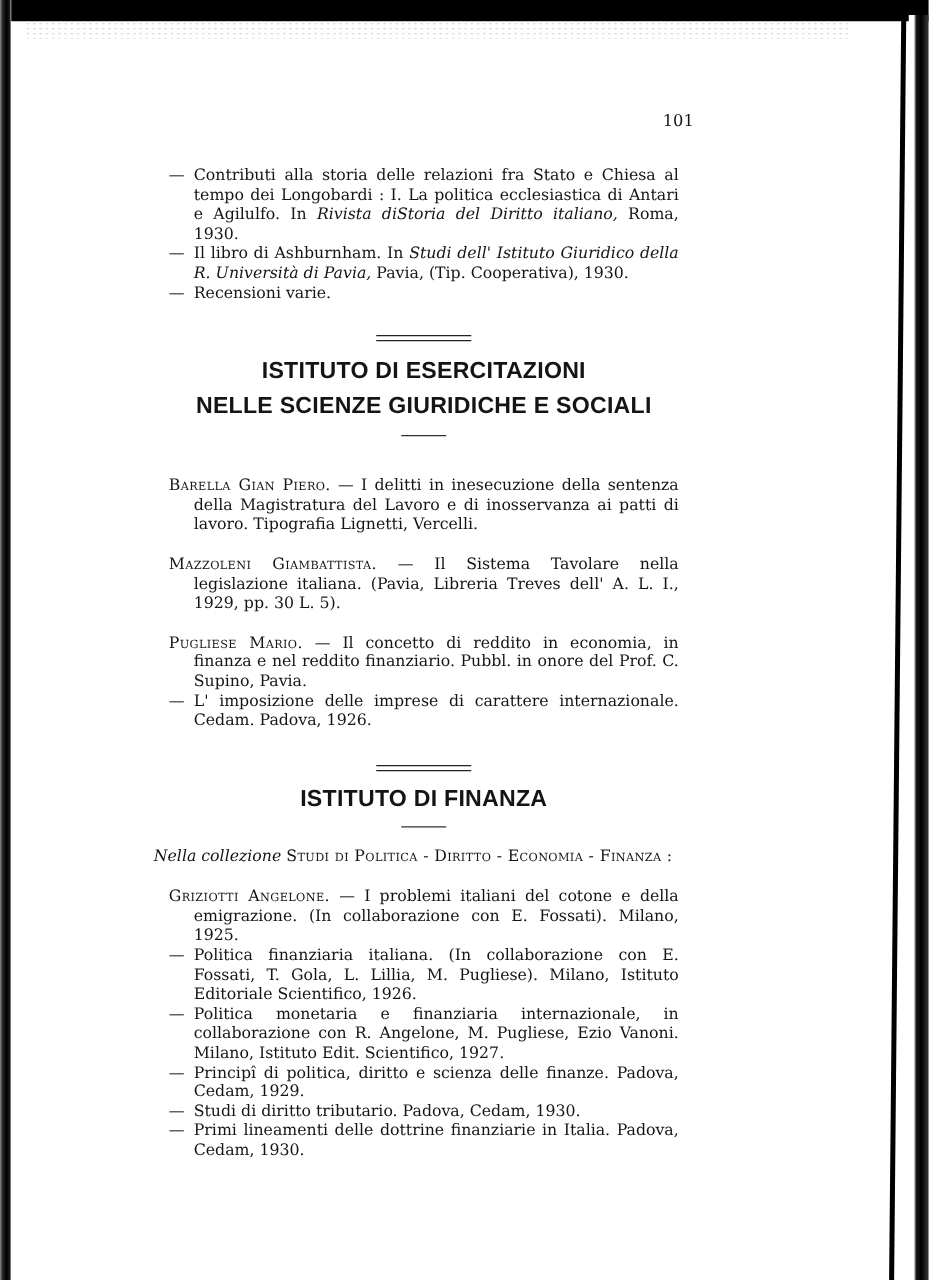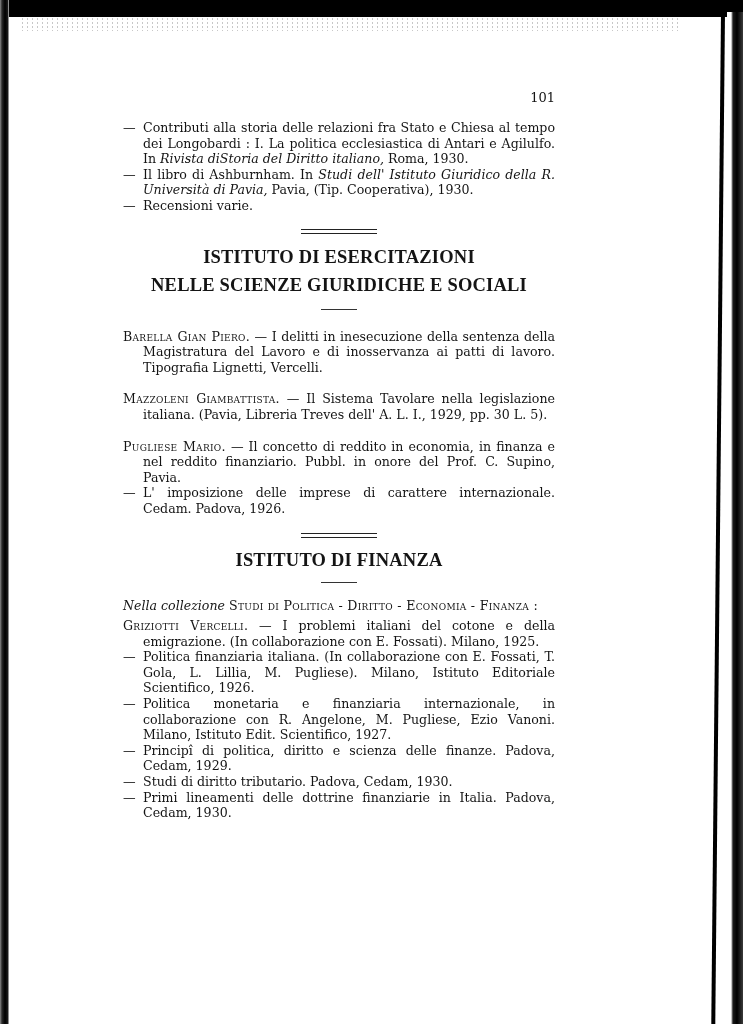"— Contributi alla storia delle" .list { margin: 0 -> 12px }
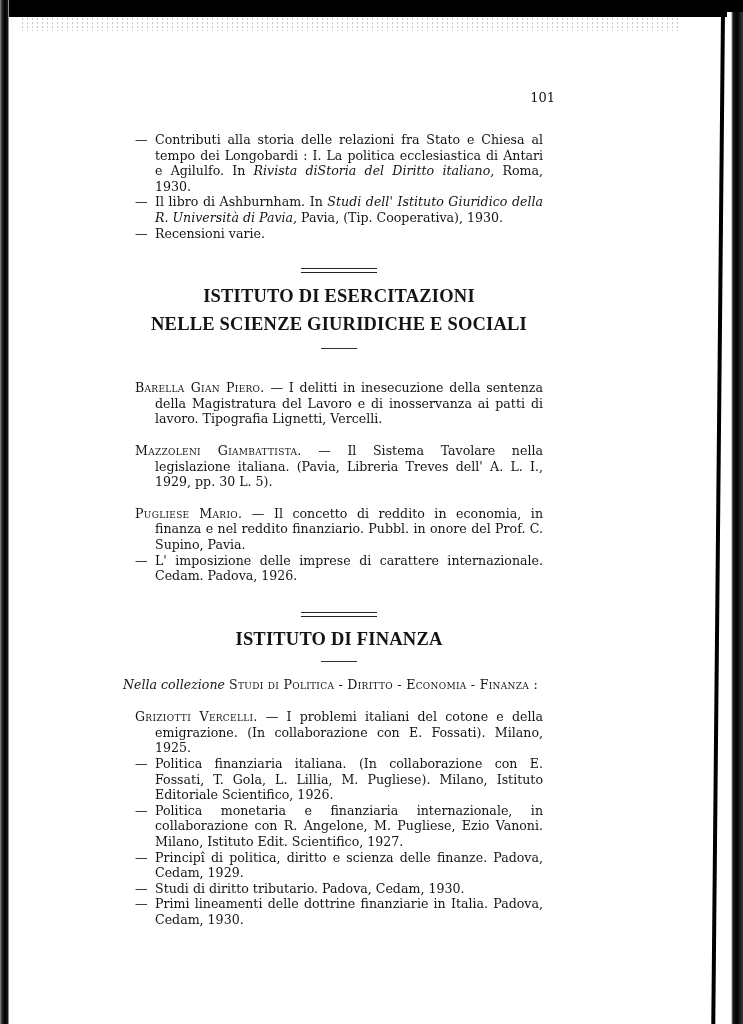"ISTITUTO DI ESERCITAZIONI" .heading { font-family: Liberation Serif, serif -> Liberation Sans, sans-serif }
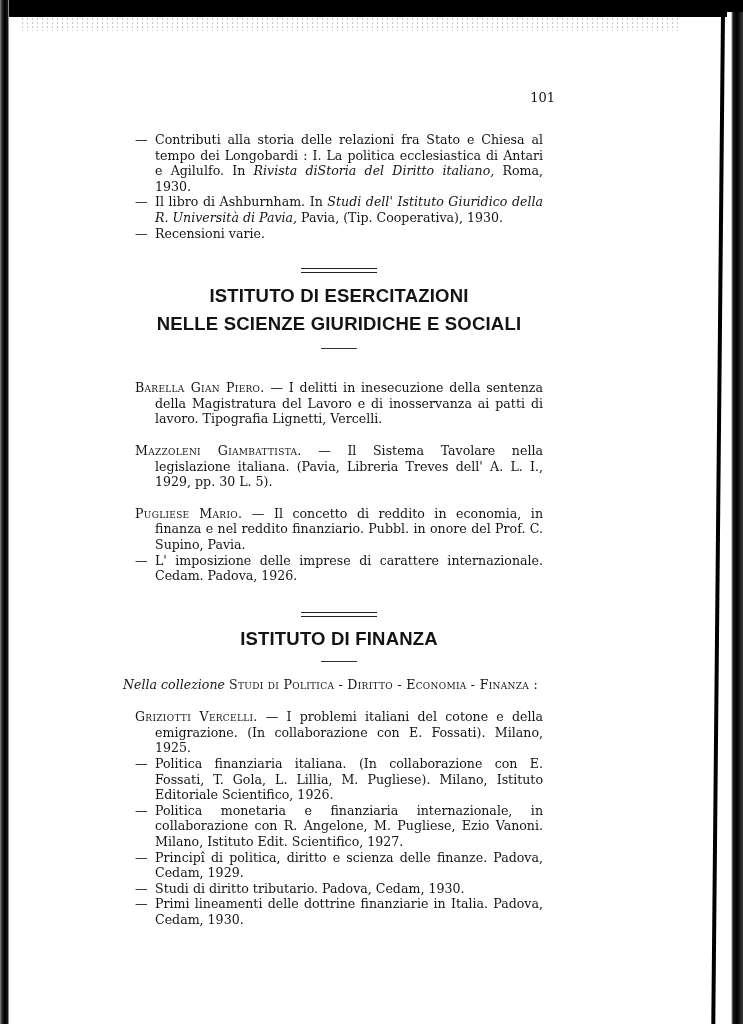"Griziotti Vercelli." span.sc { text: Vercelli -> Angelone }
